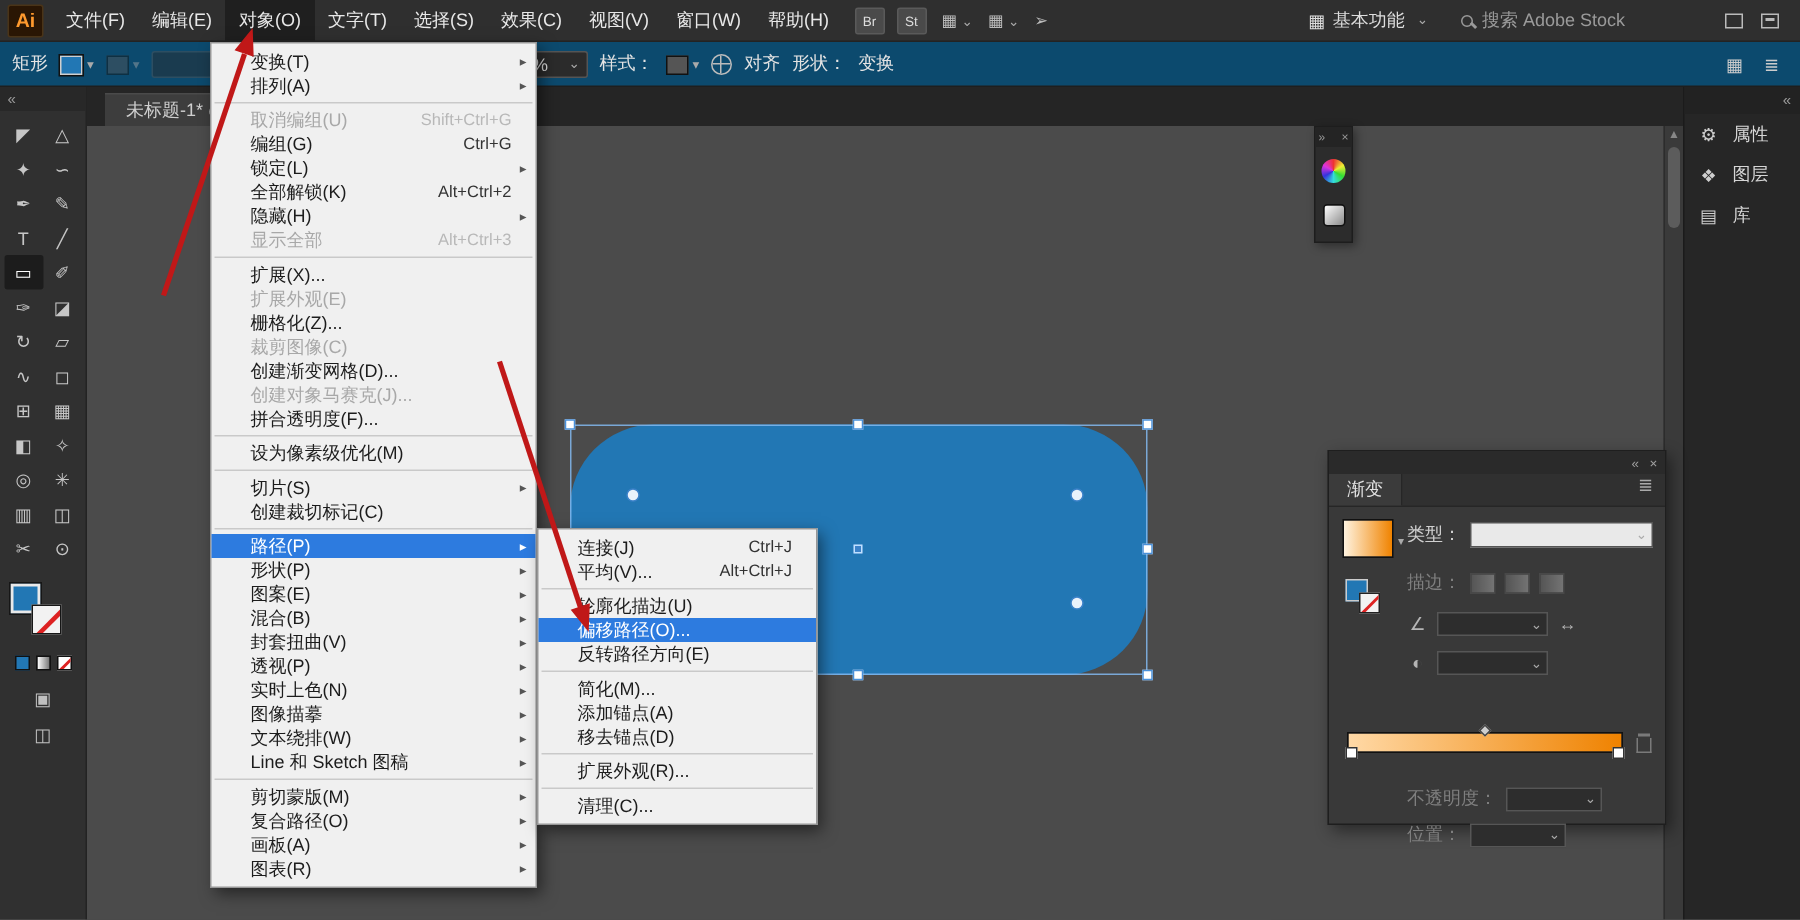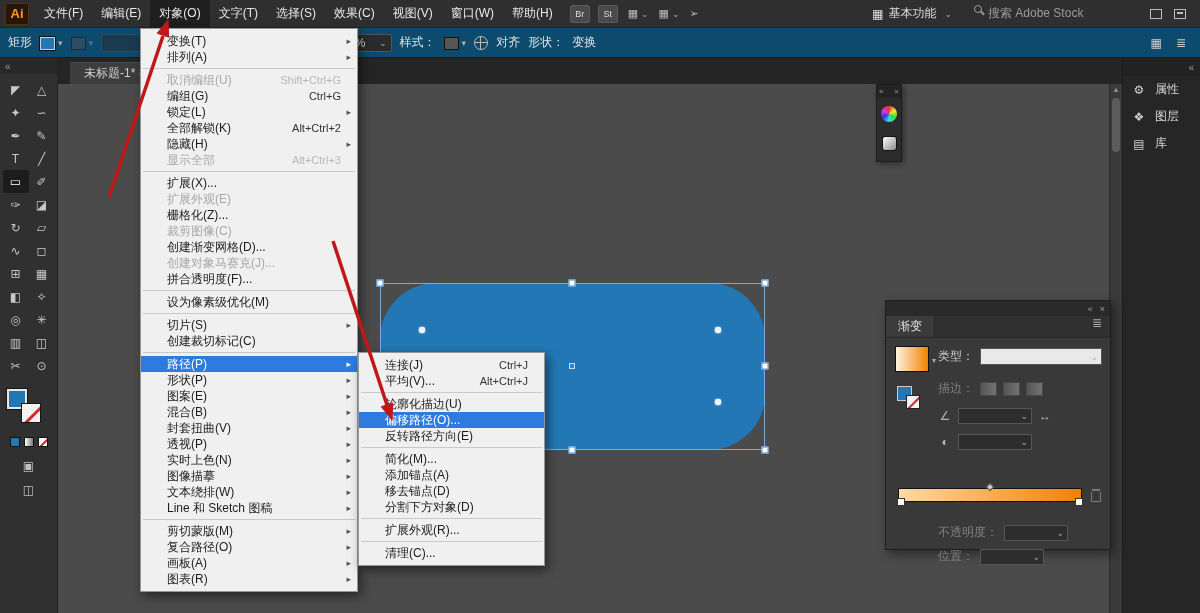"搜索 Adobe Stock" .searchbox { align-items: none -> center }
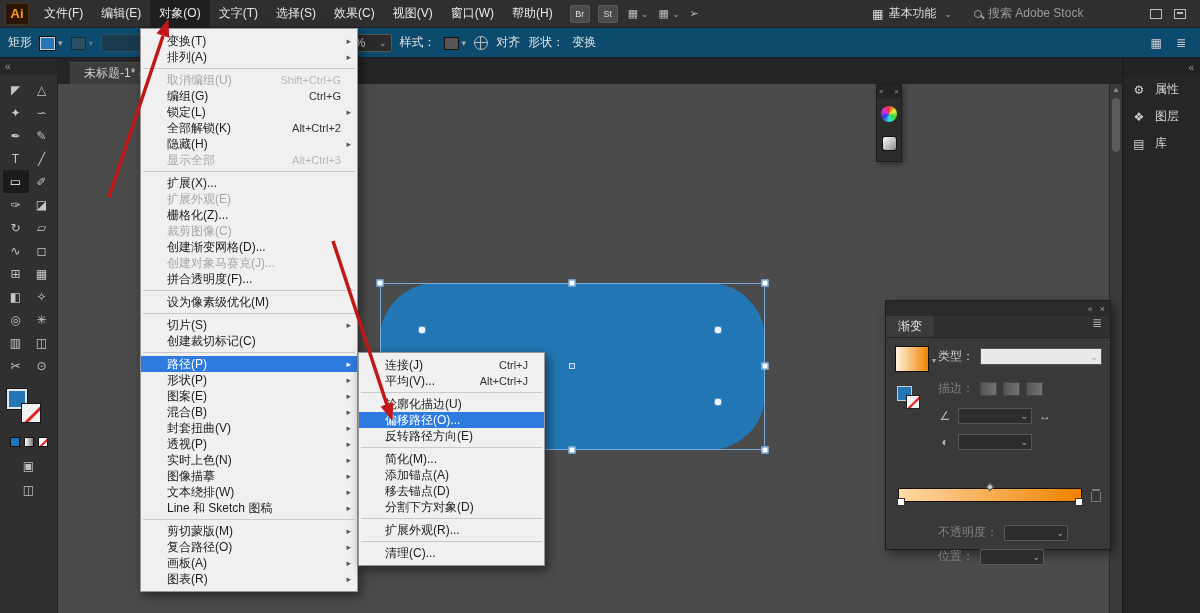"分割下方对象(D)" div.mi { html: <div> <span>分割下方对象(D)</span> <span></span> <span></span> </div> -> none }
